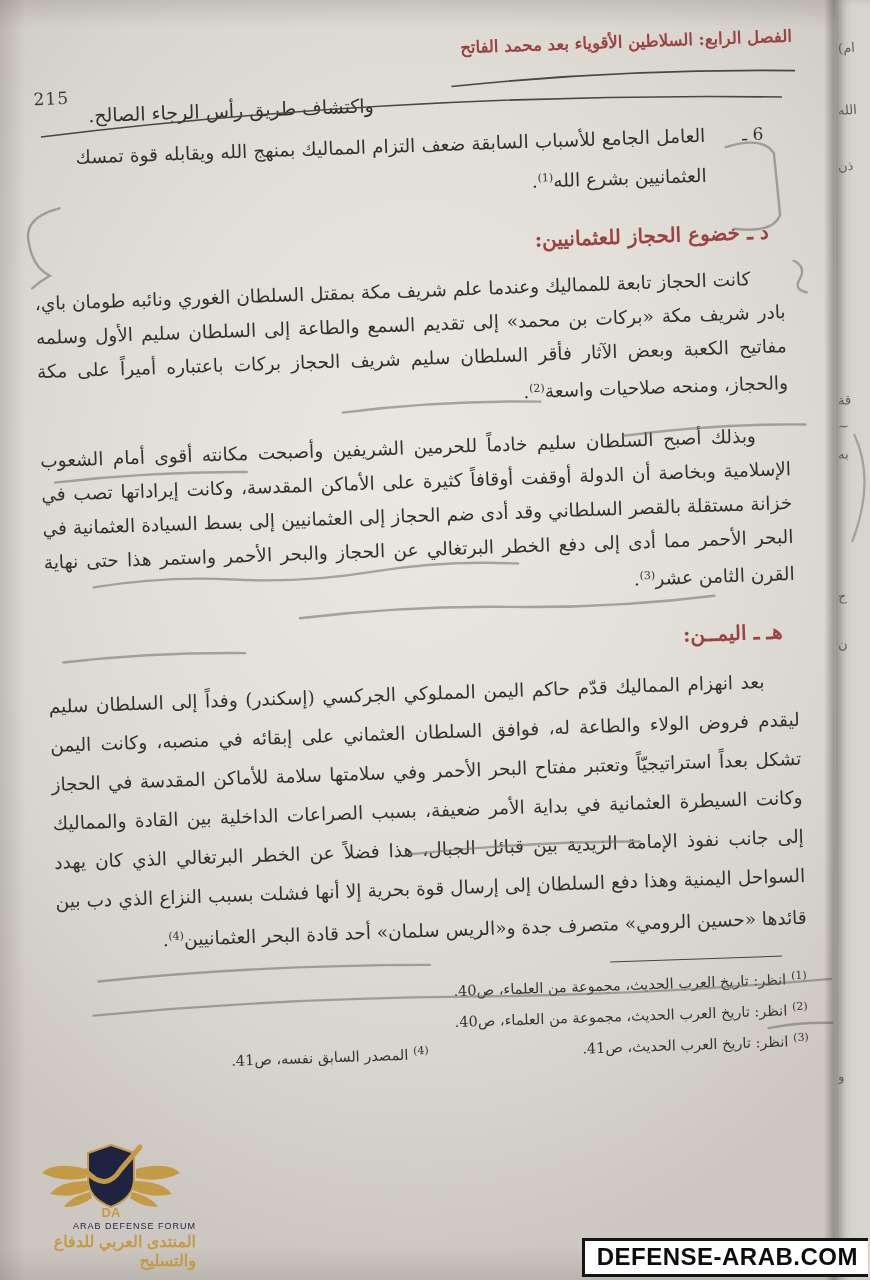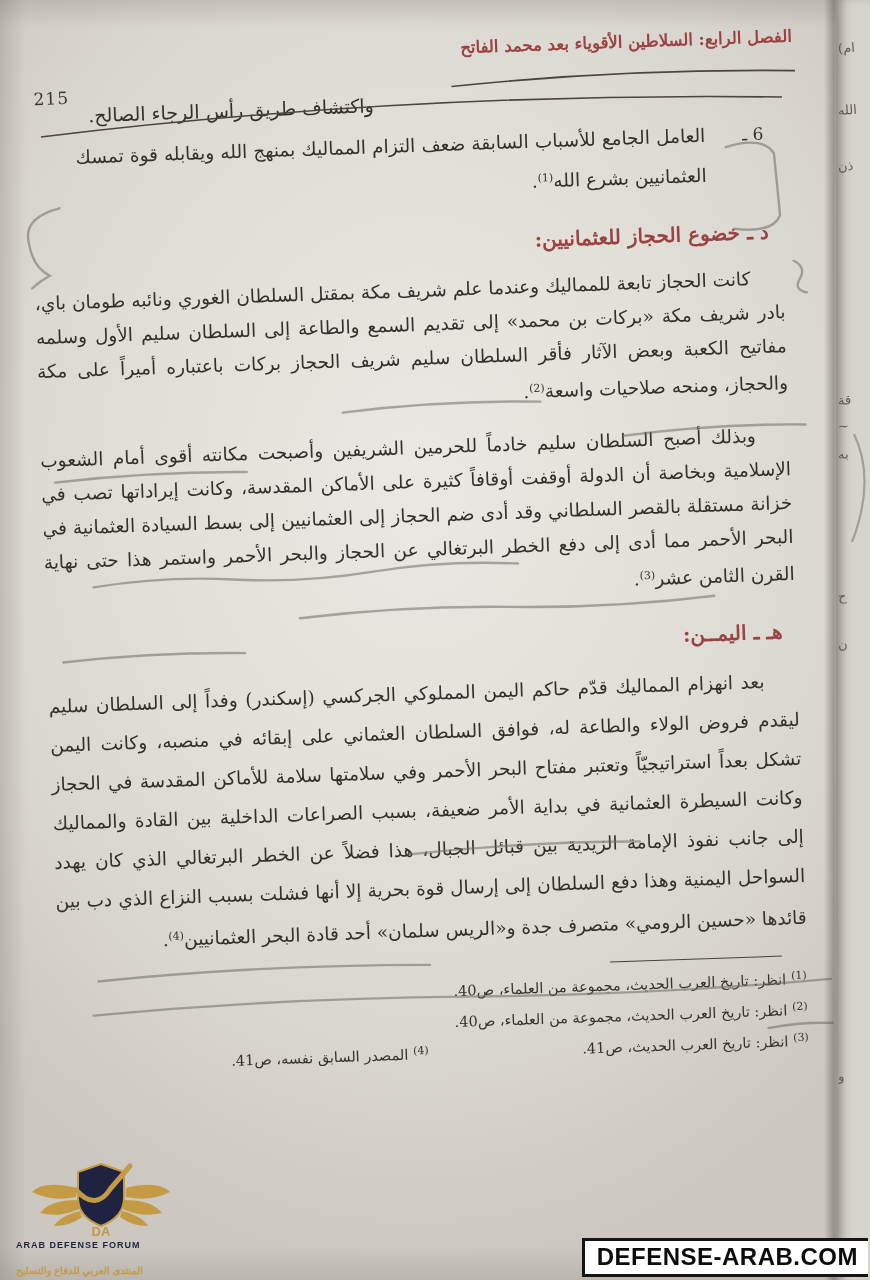"DA" .logo { bottom: 4px -> 10px; text-align: left -> right }
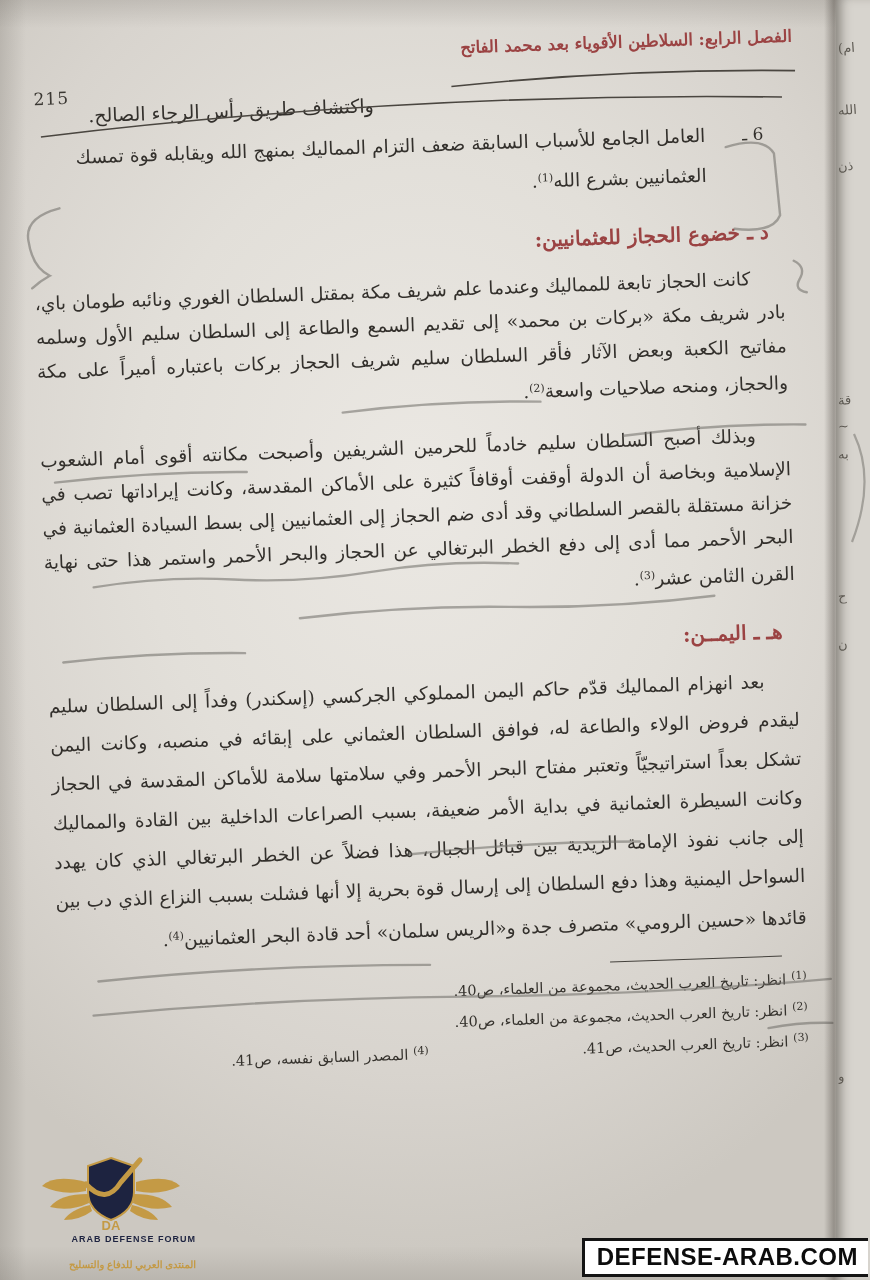"ARAB DEFENSE FORUM" .logo-title { font-weight: 700 -> 400 }
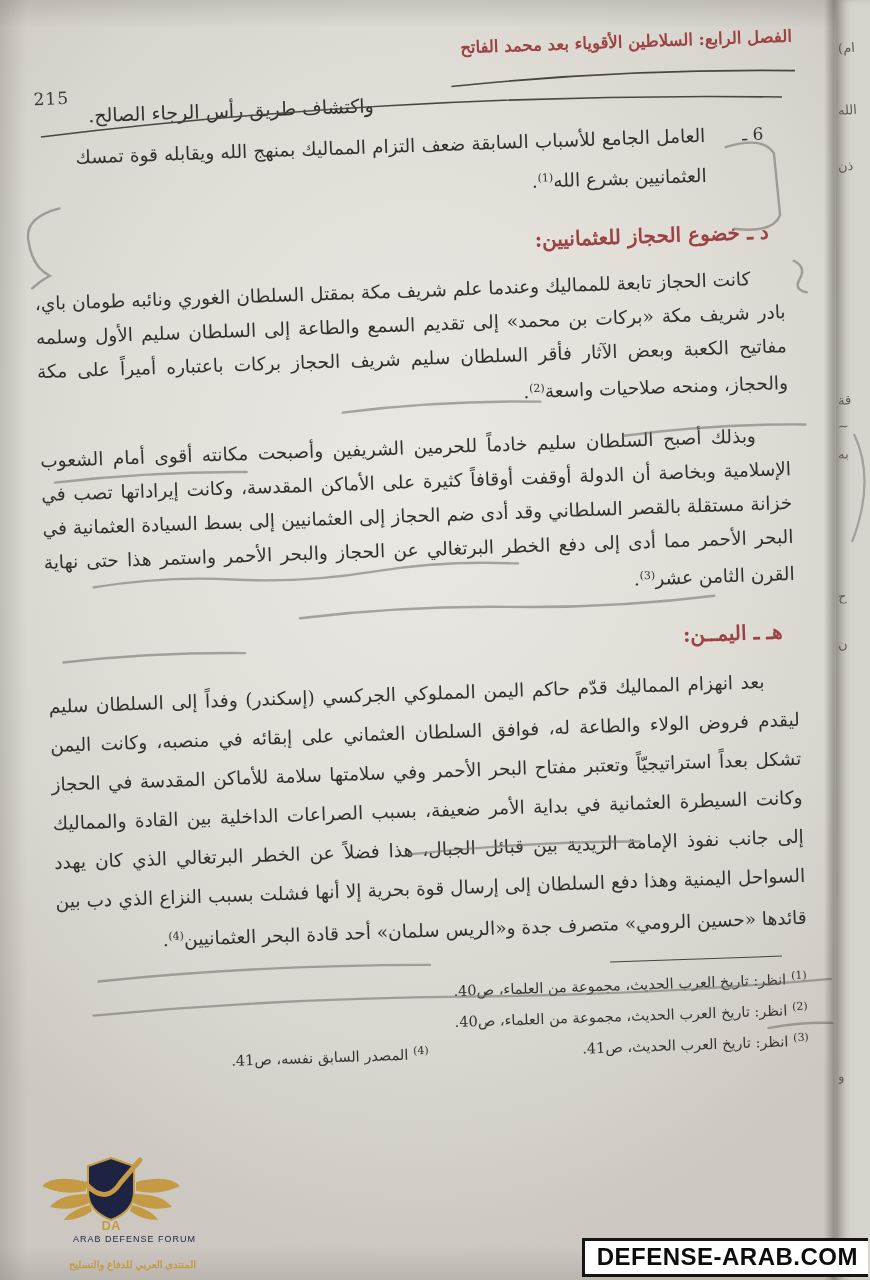"المنتدى العربي للدفاع والتسليح" .logo-sub { font-size: 10px -> 16px; margin-top: 15px -> 1px }
